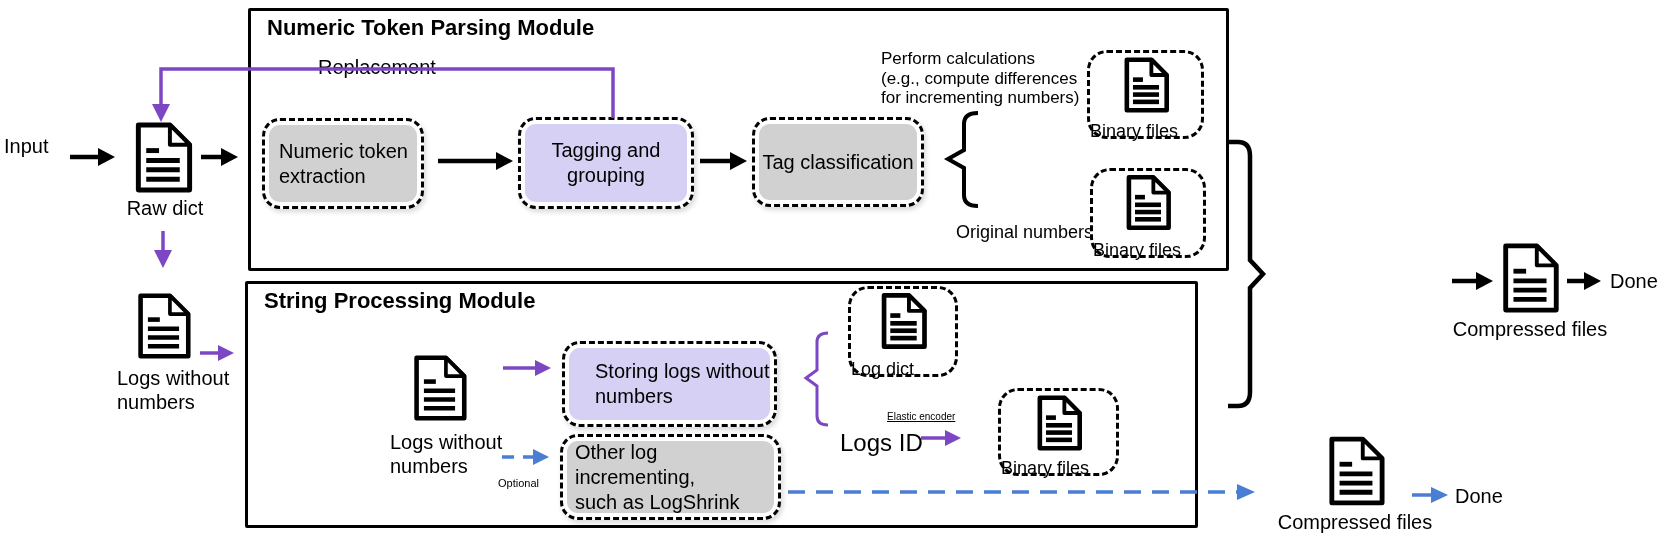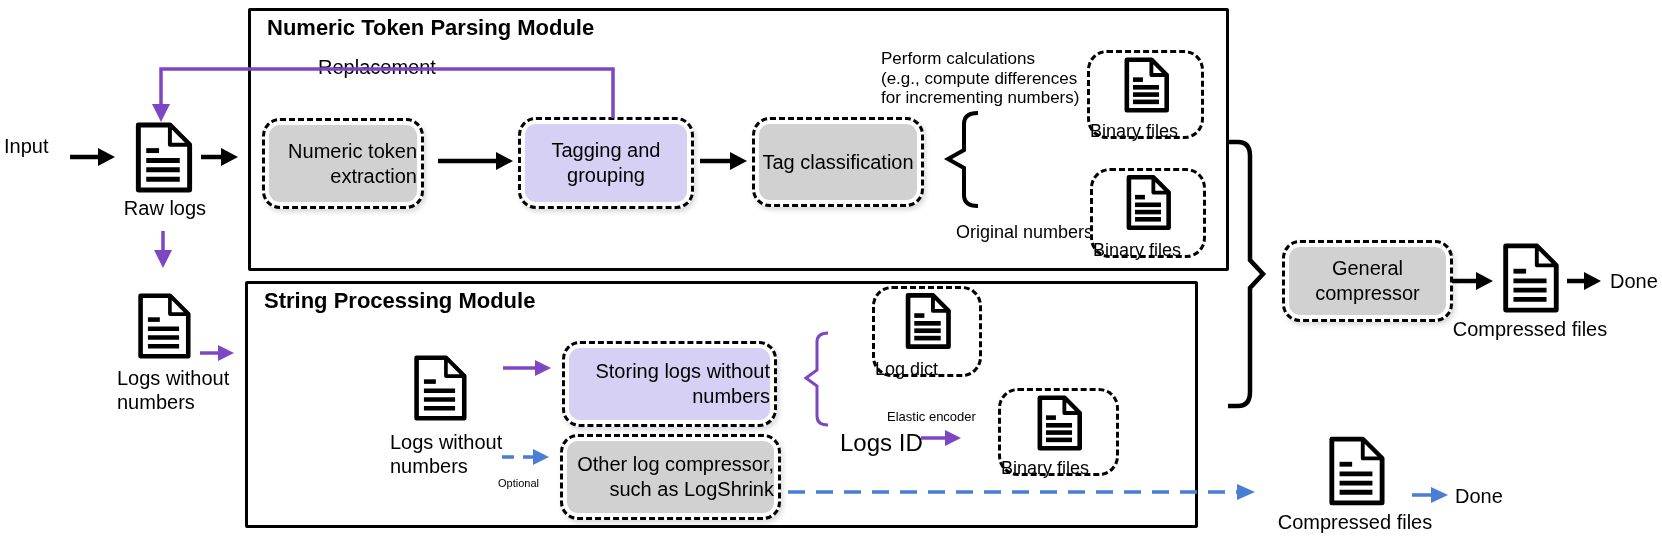"Numeric token" .step-text { text-align: right -> none }
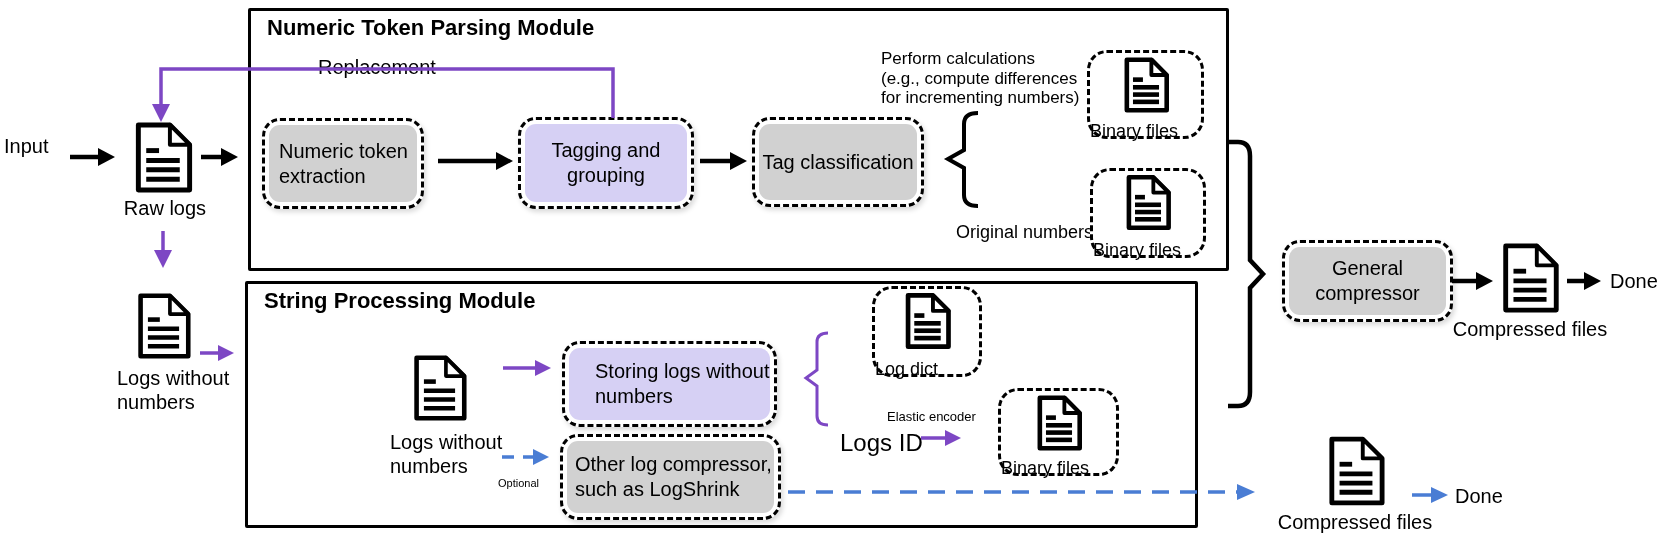"Raw logs" div.abs { text: logs -> dict }
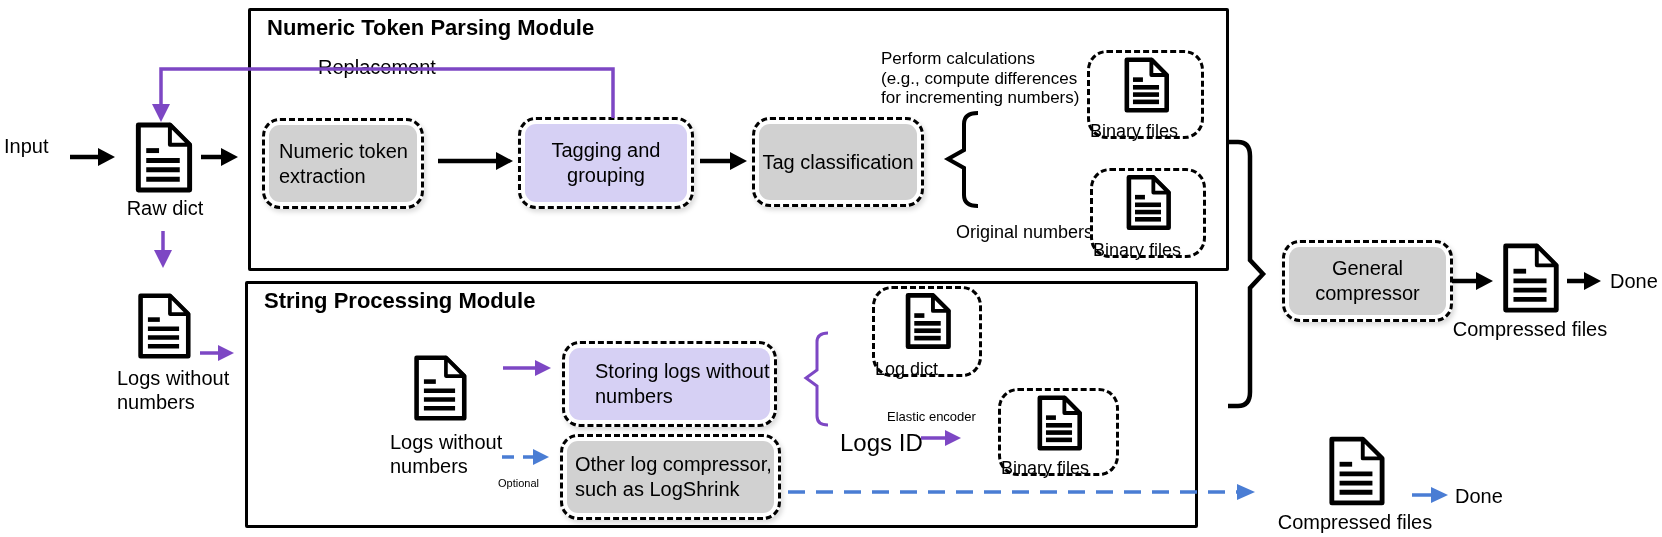"General" div.step-box { html: <div> <div></div> <div>General compressor</div> </div> -> none }
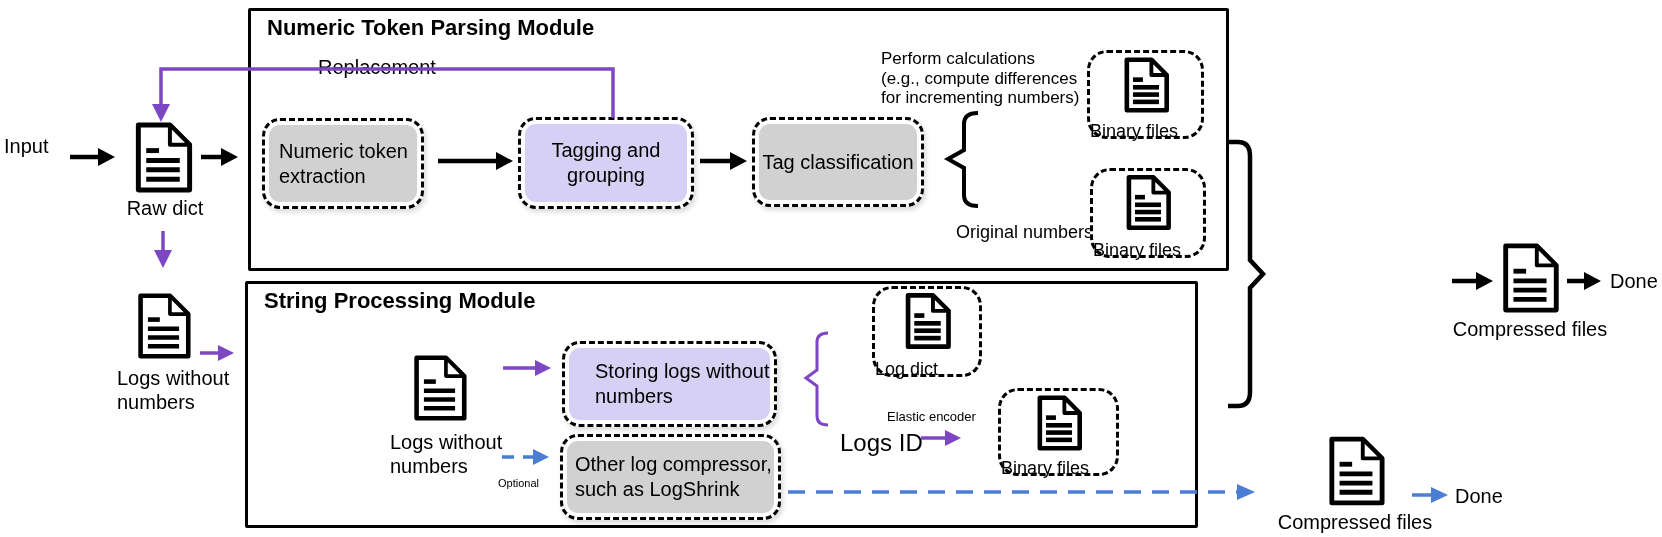"Log dict" div.file-box { left: 872px -> 848px }
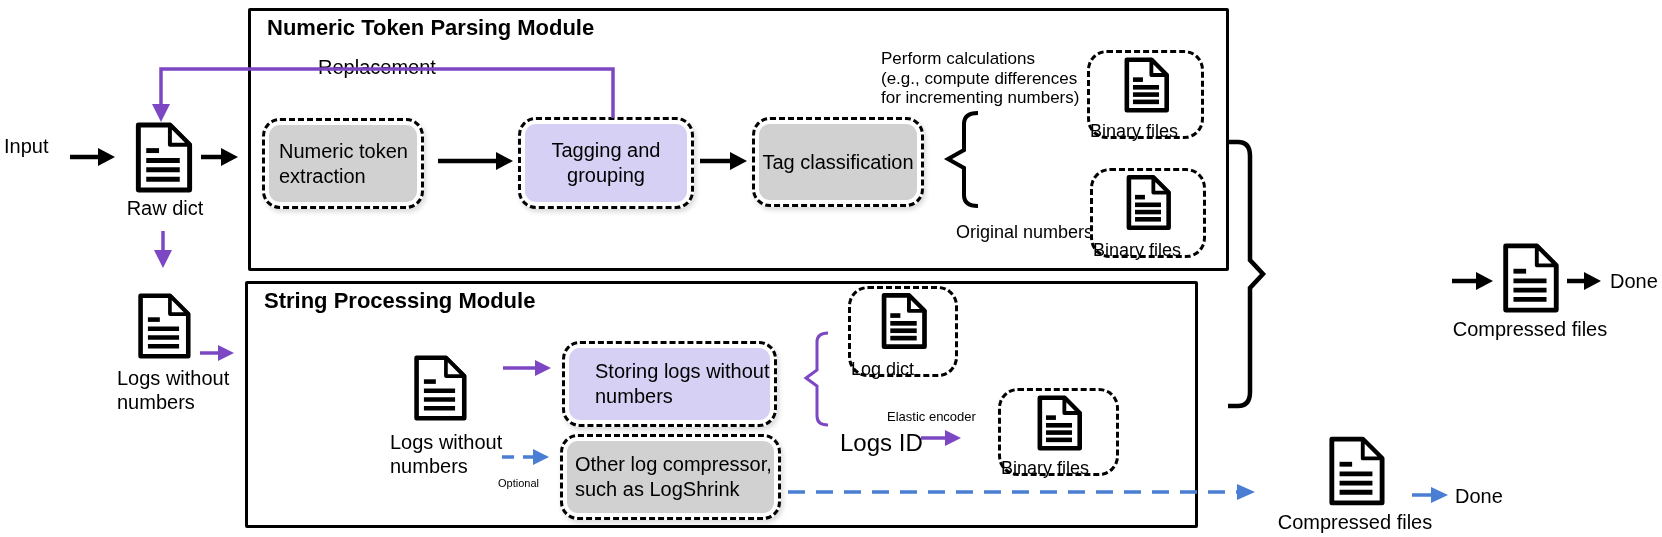"Elastic encoder" div.abs { font-size: 13px -> 10px; text-decoration: none -> underline }
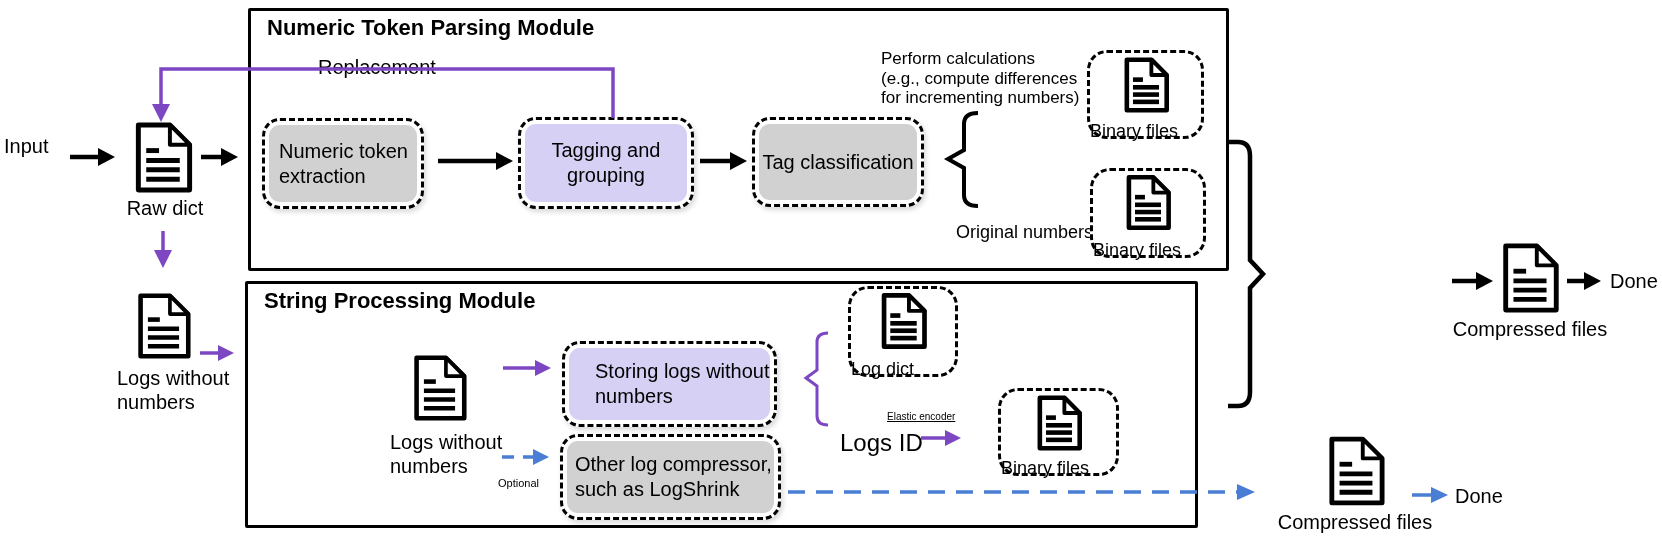"Other log compressor," div.step-text { text: compressor -> incrementing }
